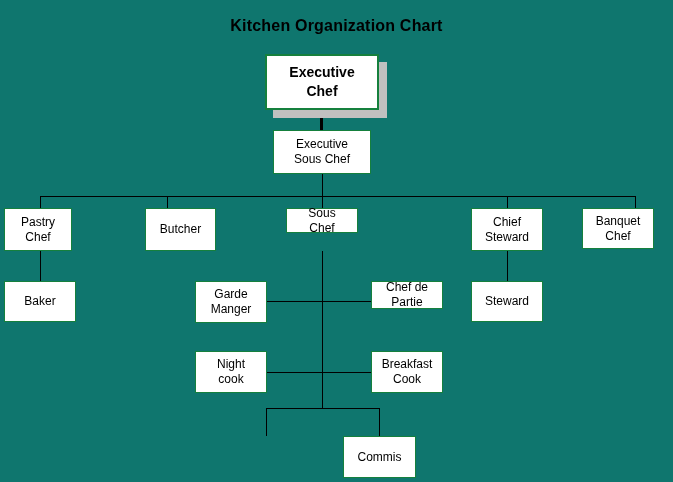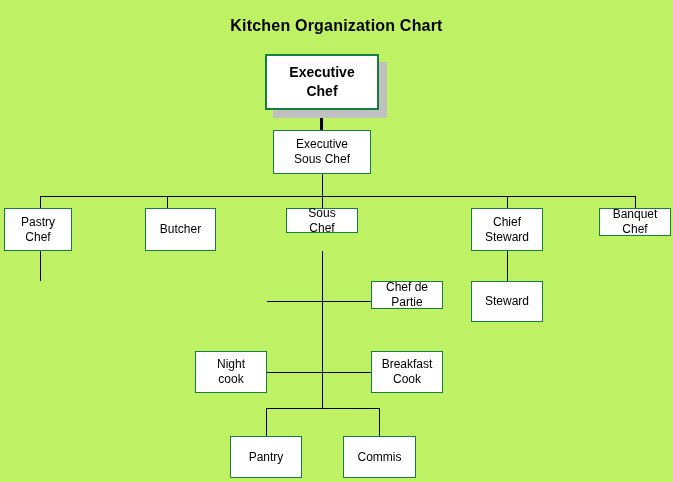"Kitchen Organization Chart" .canvas { background: #bef264 -> #0f766e }
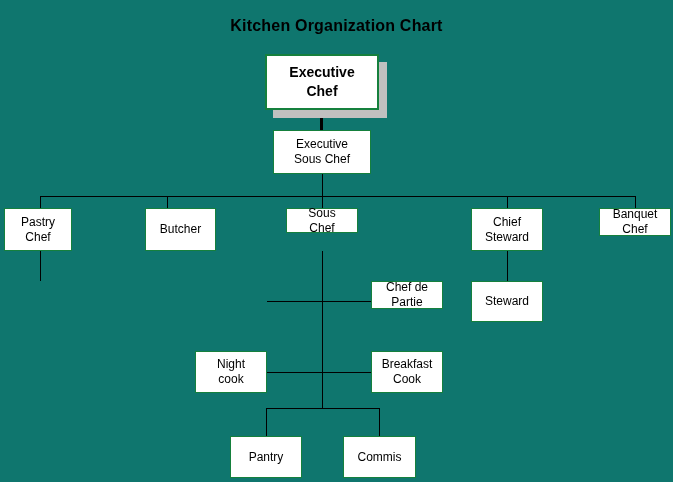"Banquet" div.node { height: 28px -> 41px; left: 599px -> 582px }
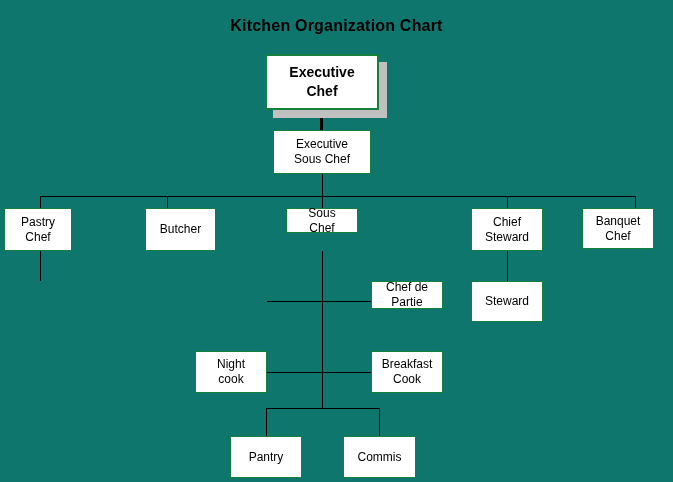"Baker" div.node { html: none -> <div>Baker</div> }
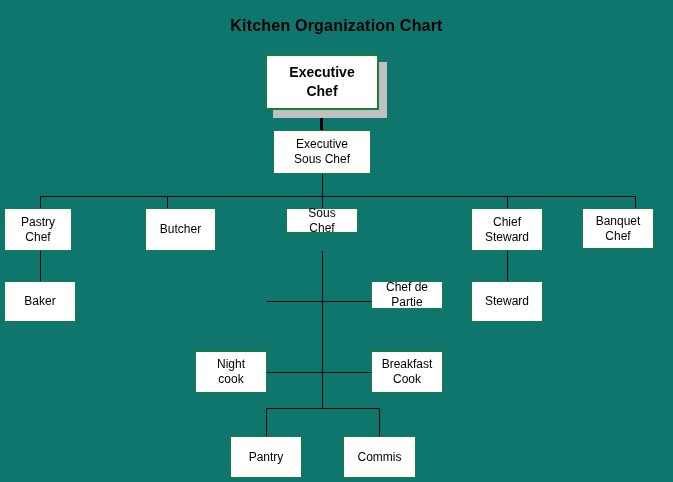"Garde" div.node { html: none -> <div>Garde Manger</div> }
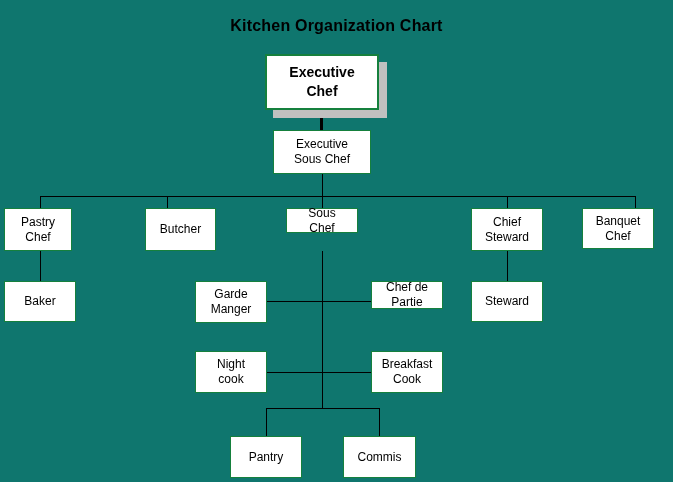"Pantry" div.node { html: <div>Pantry</div> -> none }
